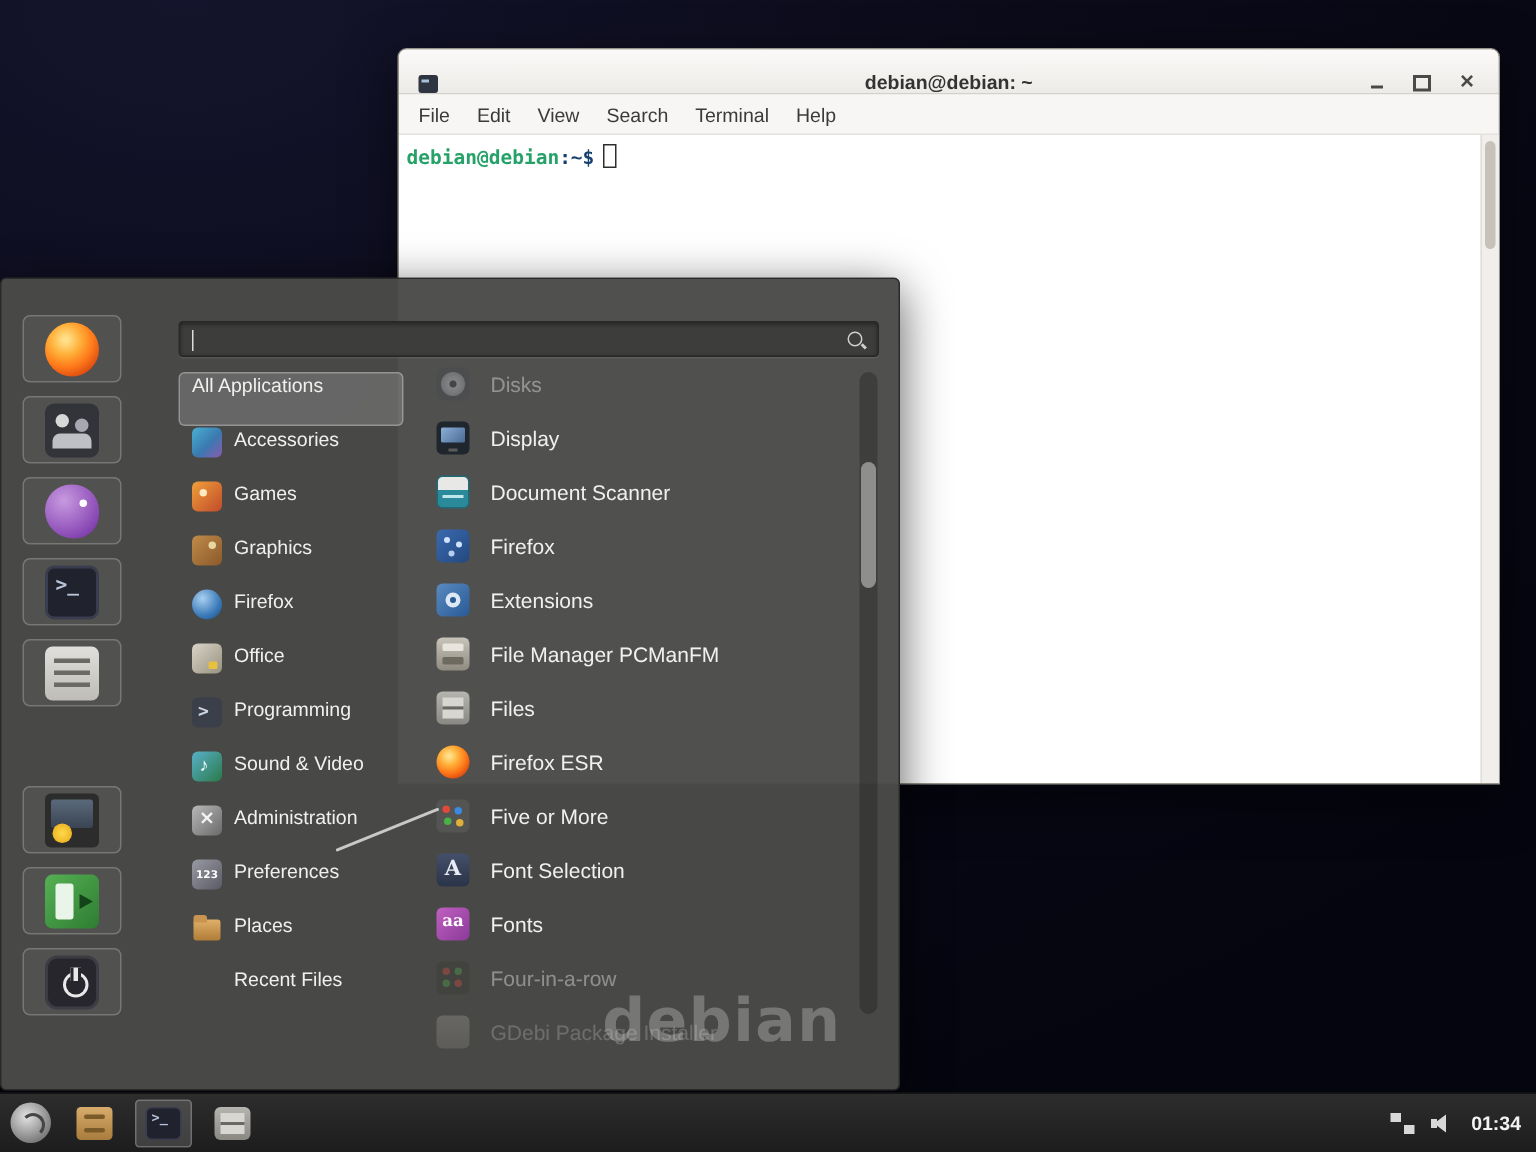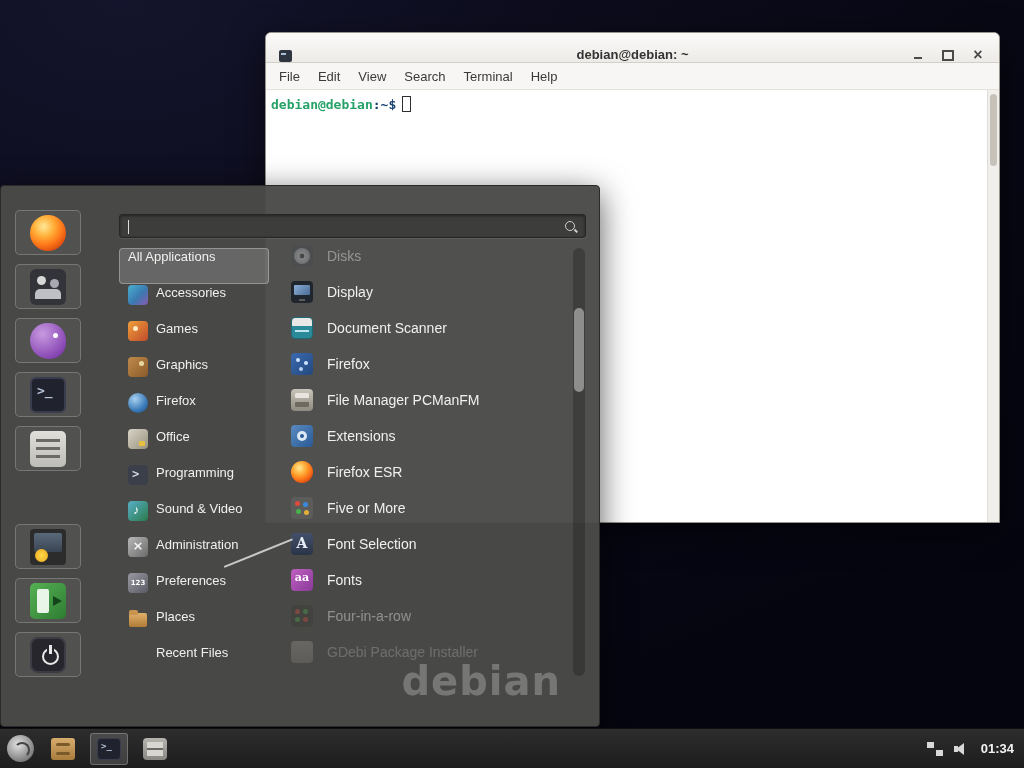"File Manager PCManFM" div.app-row { order: before "Extensions" -> after "Extensions" }
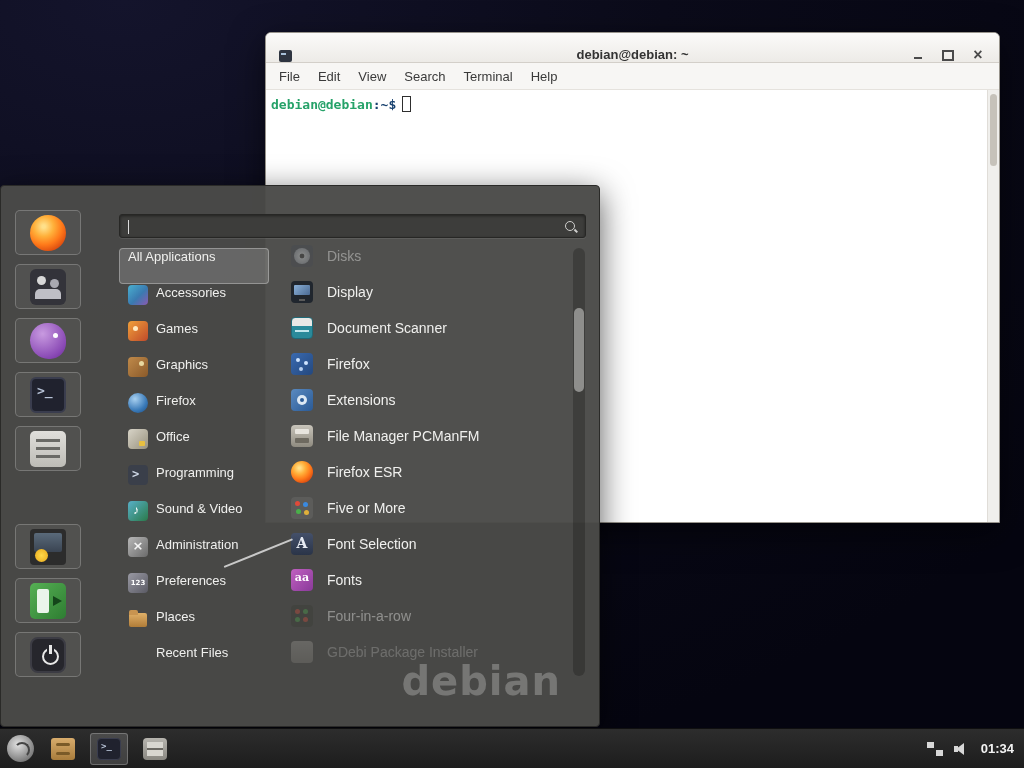"Files" div.app-row { html: none -> <div> <span></span> <span>Files</span> </div> }
